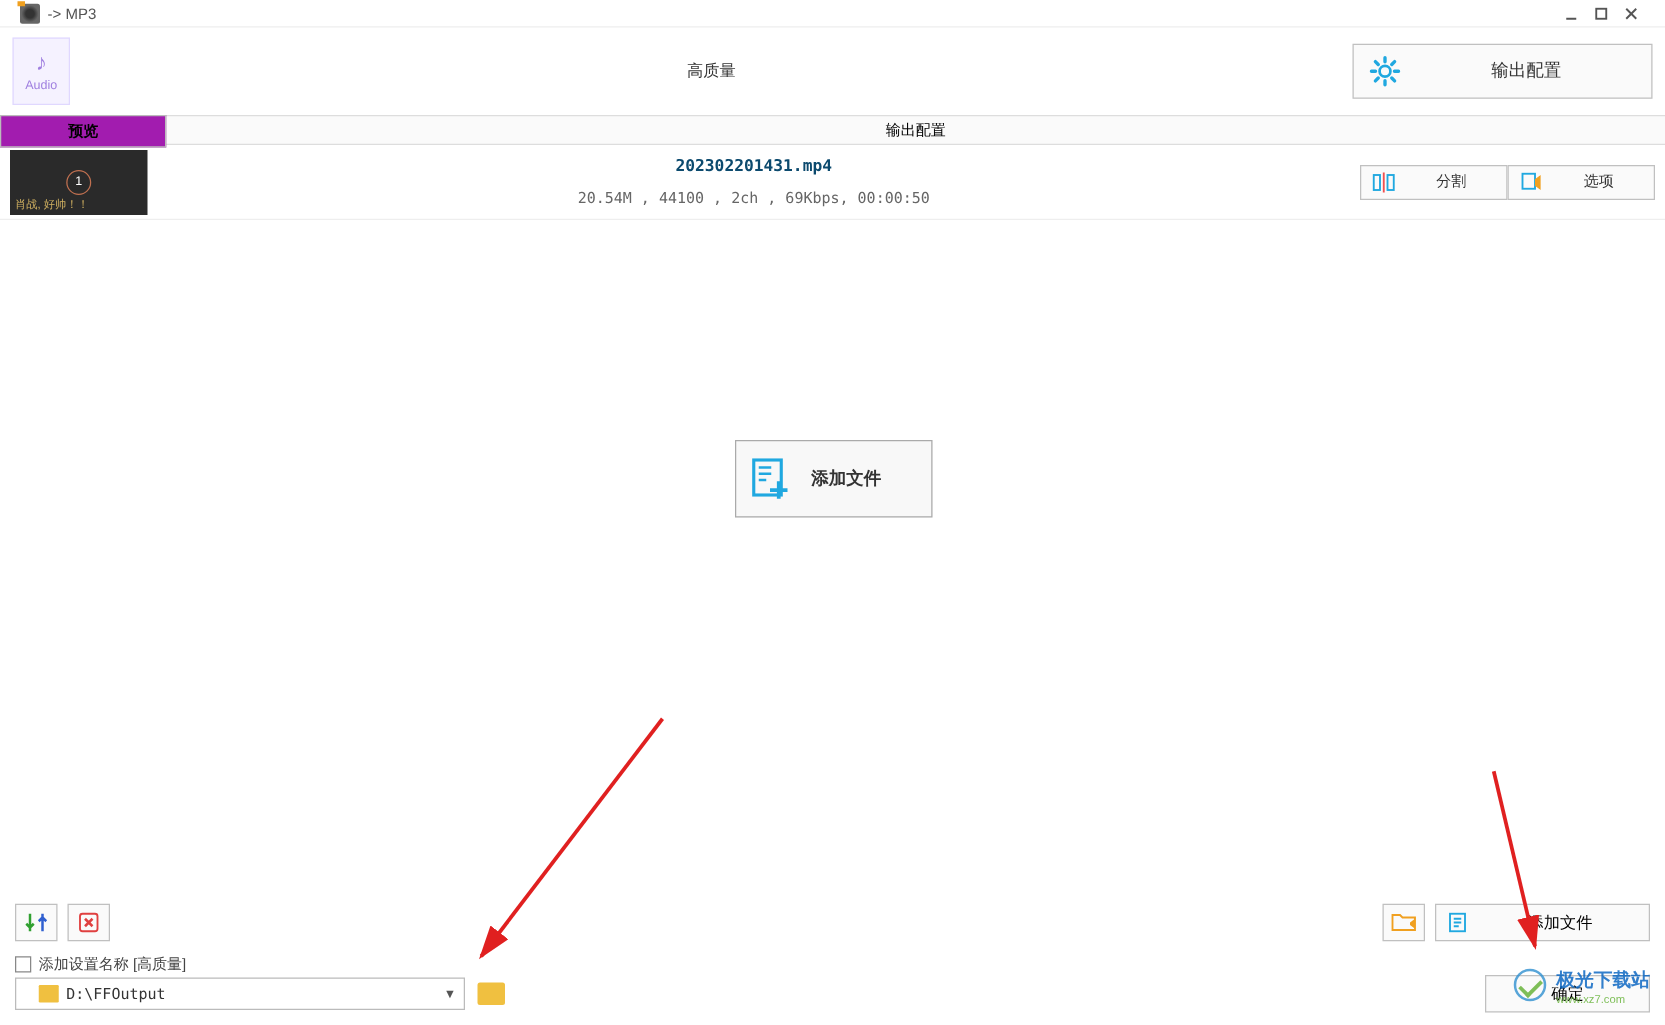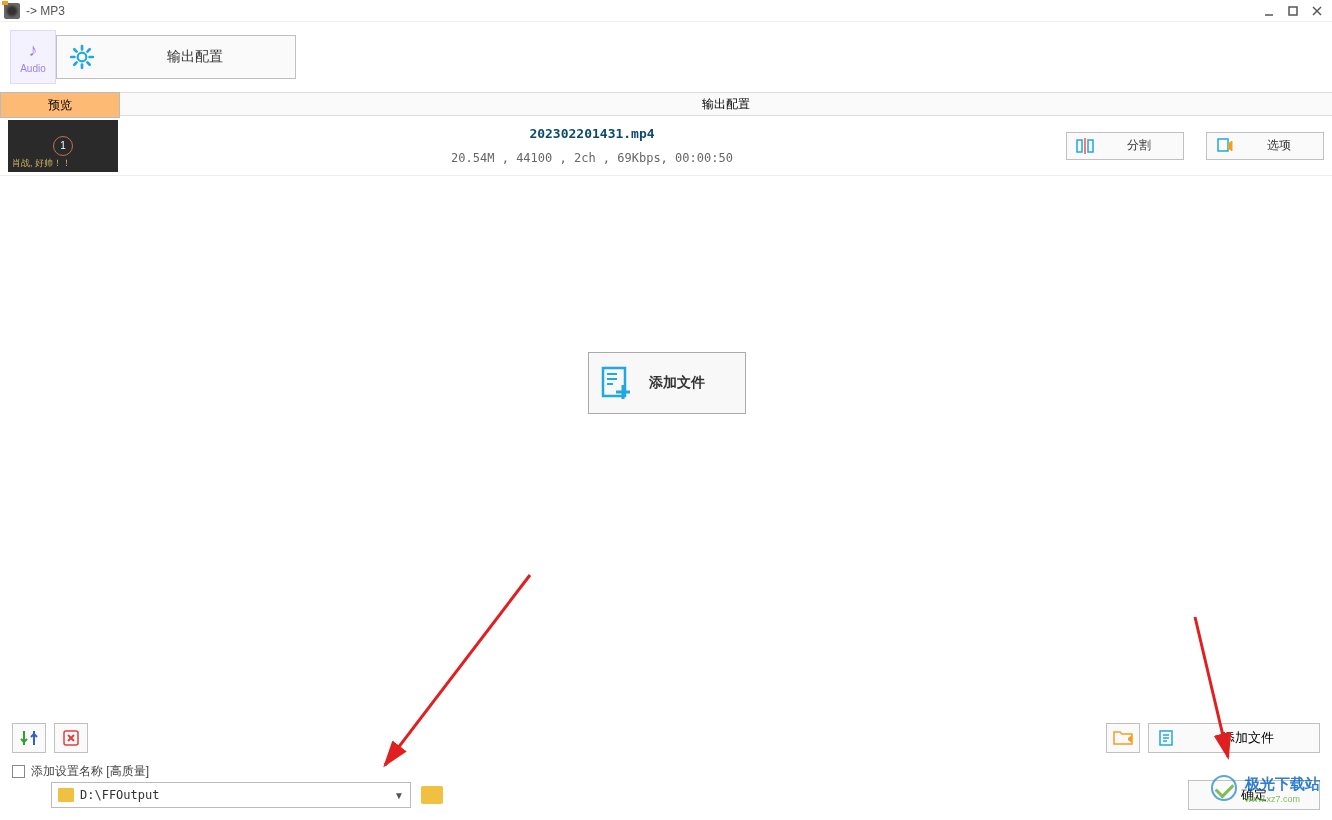"-> MP3" .titlebar { padding: 0 4px -> 0 16px }
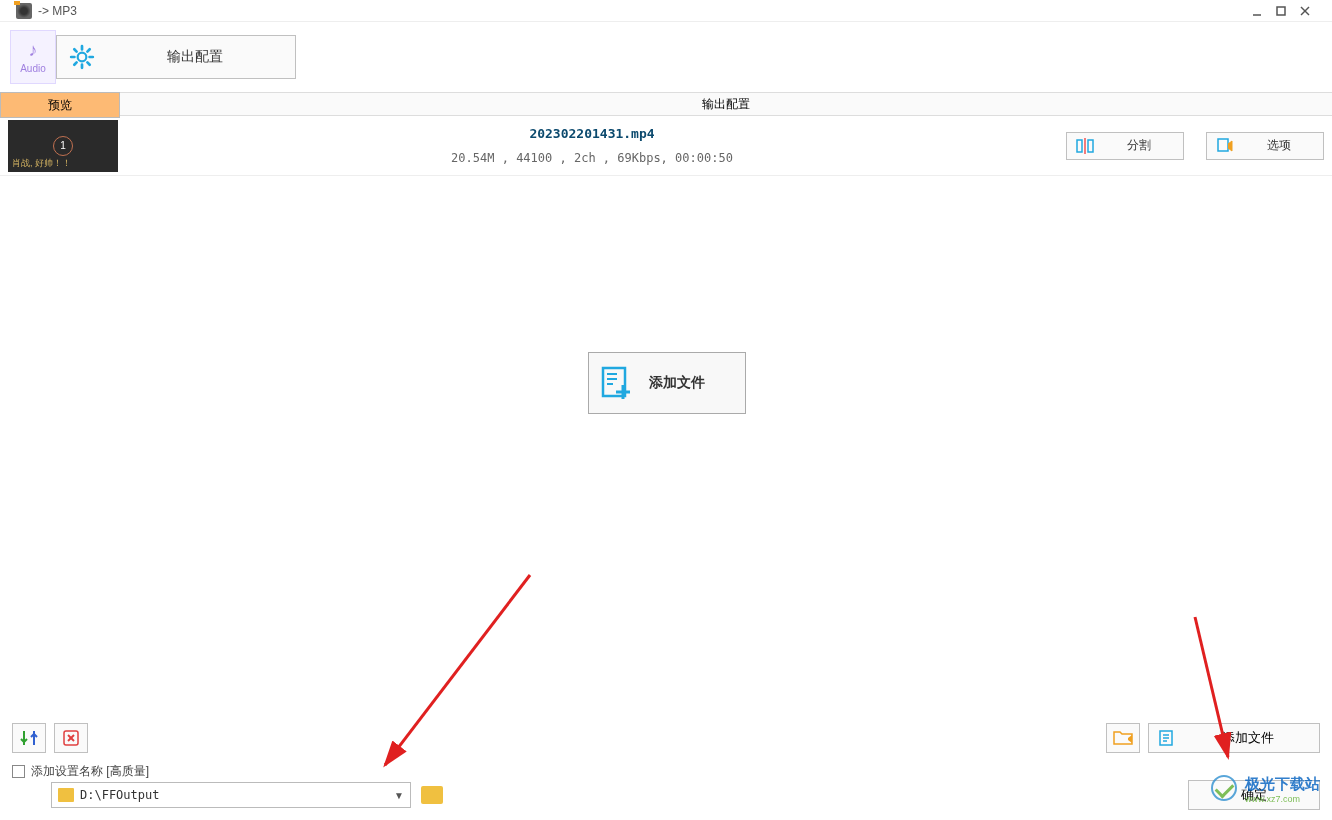"高质量" div.quality-label { html: none -> <div>高质量</div> }
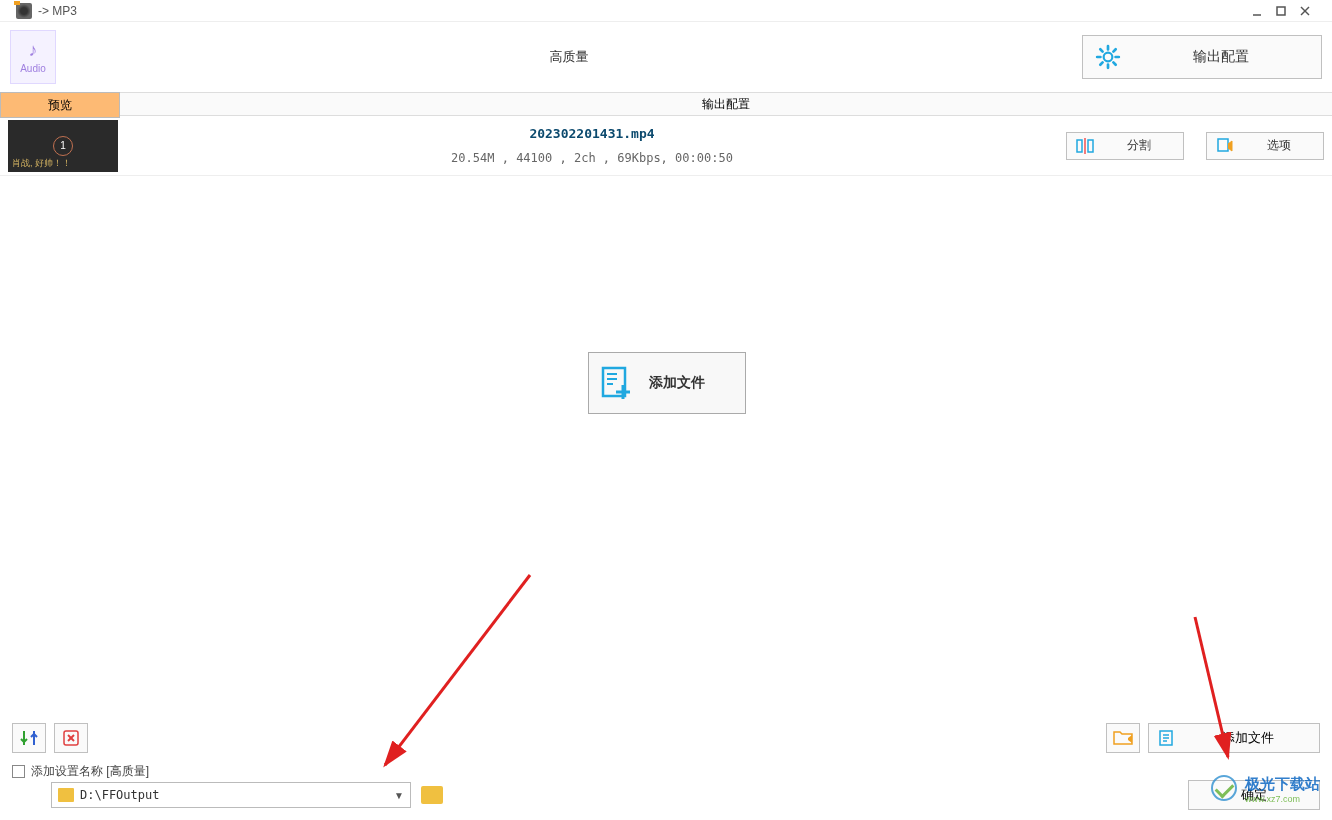"预览" .col-headers .col-preview { background: #fdba74 -> #a21caf; font-weight: none -> bold; width: 120px -> 133px }
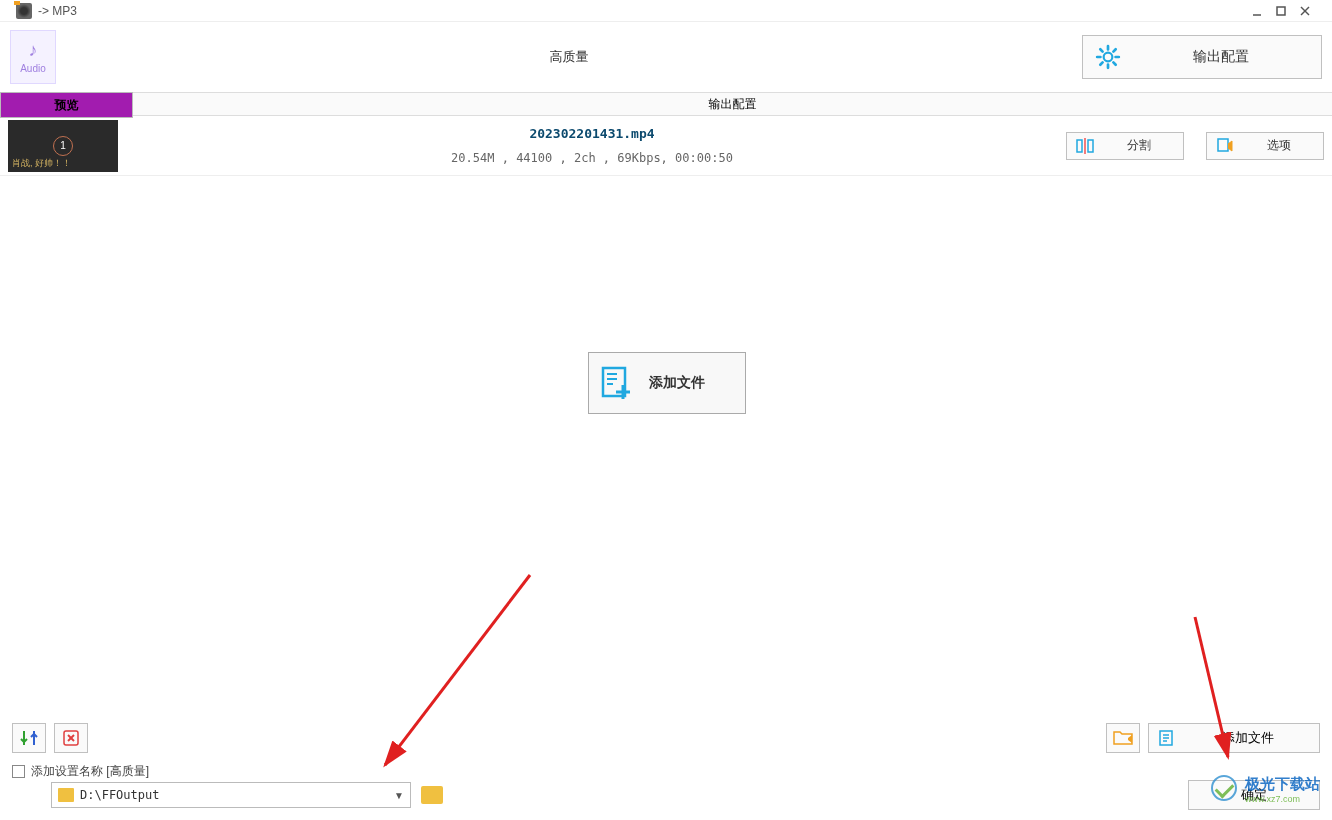"分割" .file-actions { gap: 22px -> 0 }
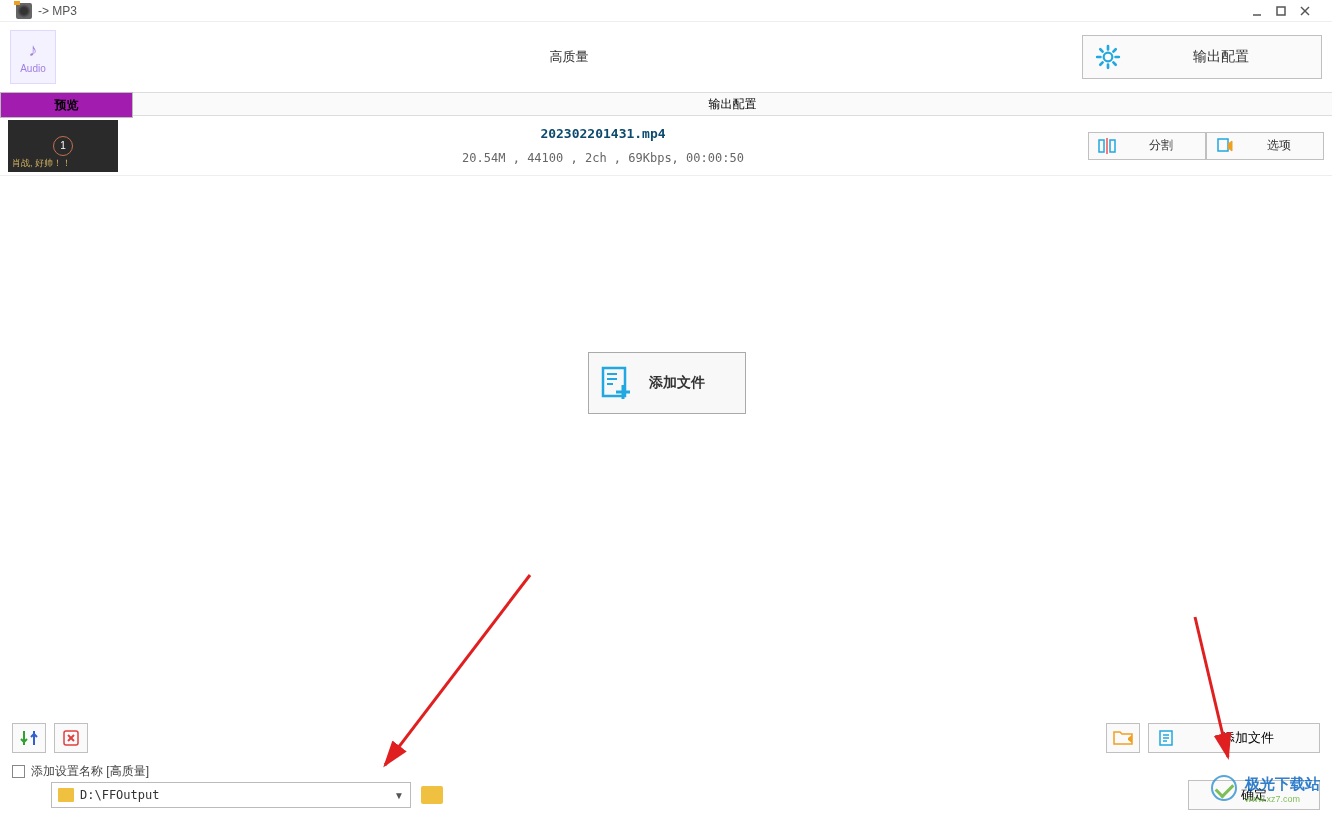"D:\FFOutput" .path-select { margin-left: 39px -> none; padding: 0 6px -> 0 18px }
